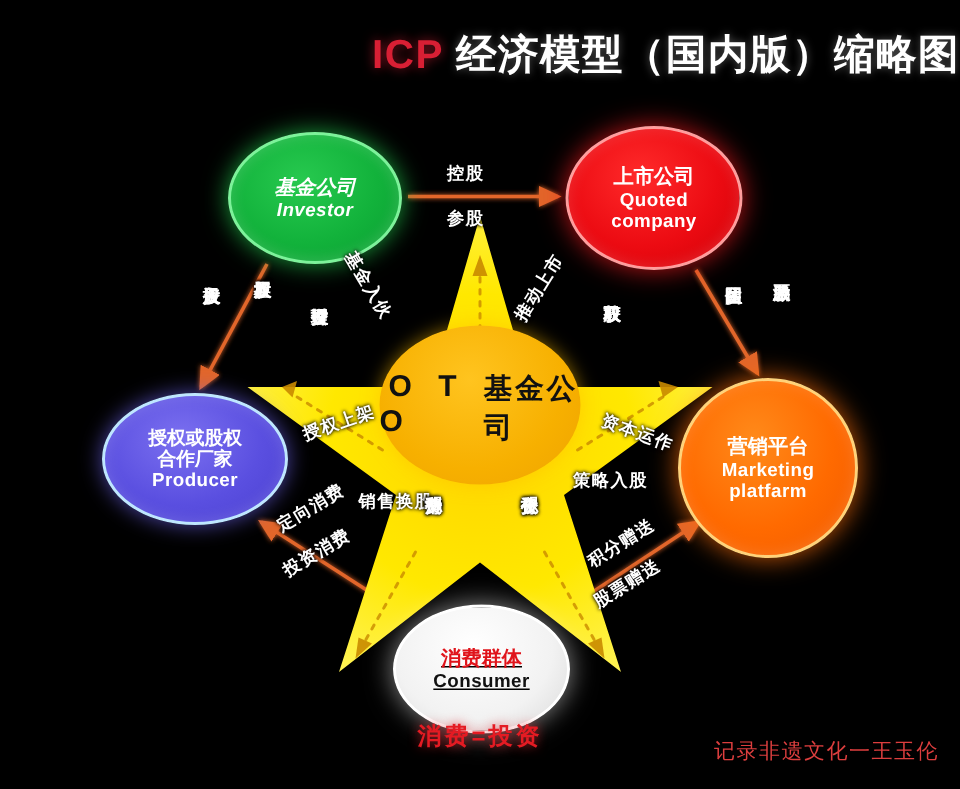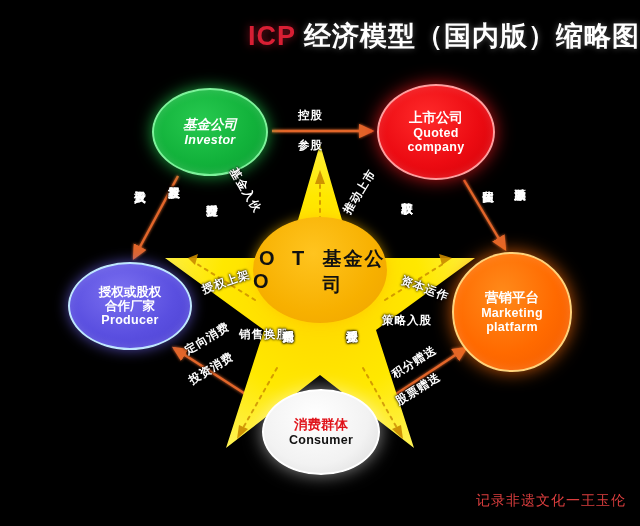"消费群体" #node-consumer { text-decoration: none -> underline; top: 389px -> 403px }
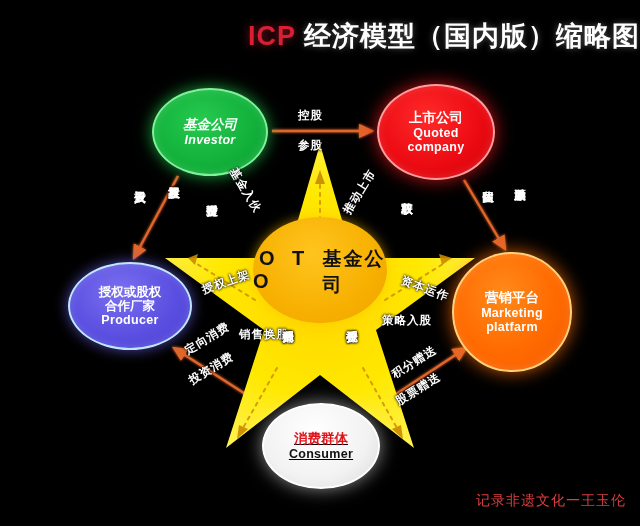"消费=投资" div { html: none -> <div>消费=投资</div> }
